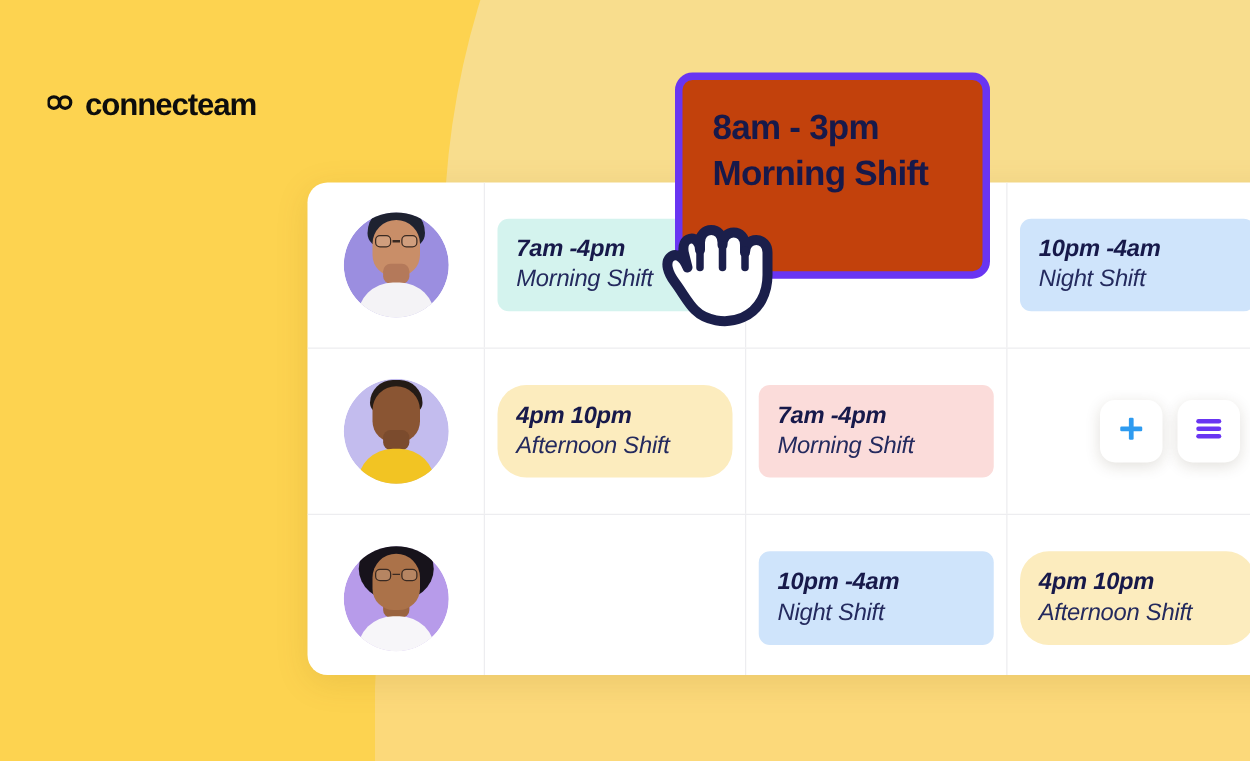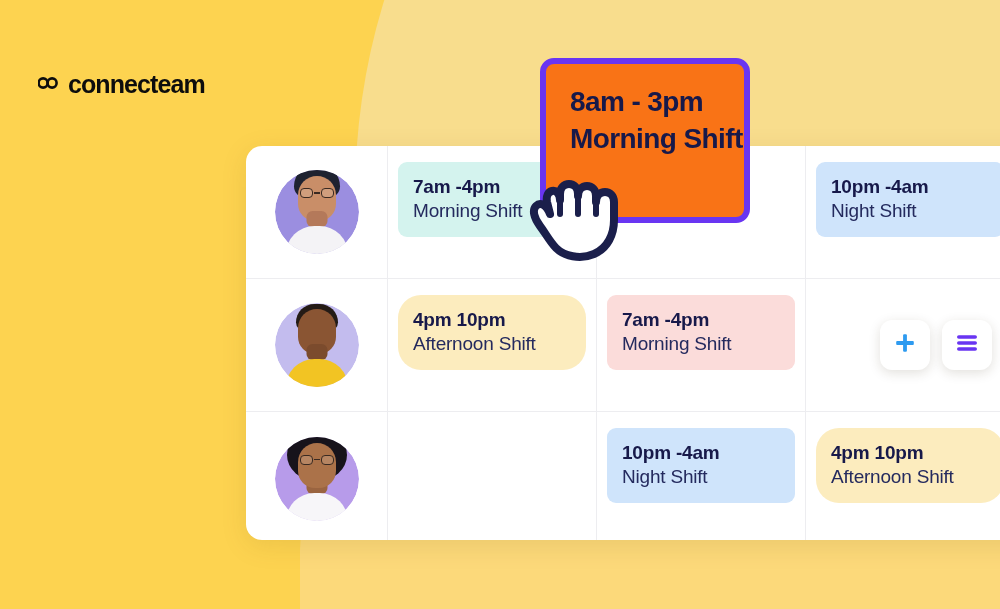"8am - 3pm" .tooltip { background: #f97316 -> #c2410c; width: 210px -> 252px }
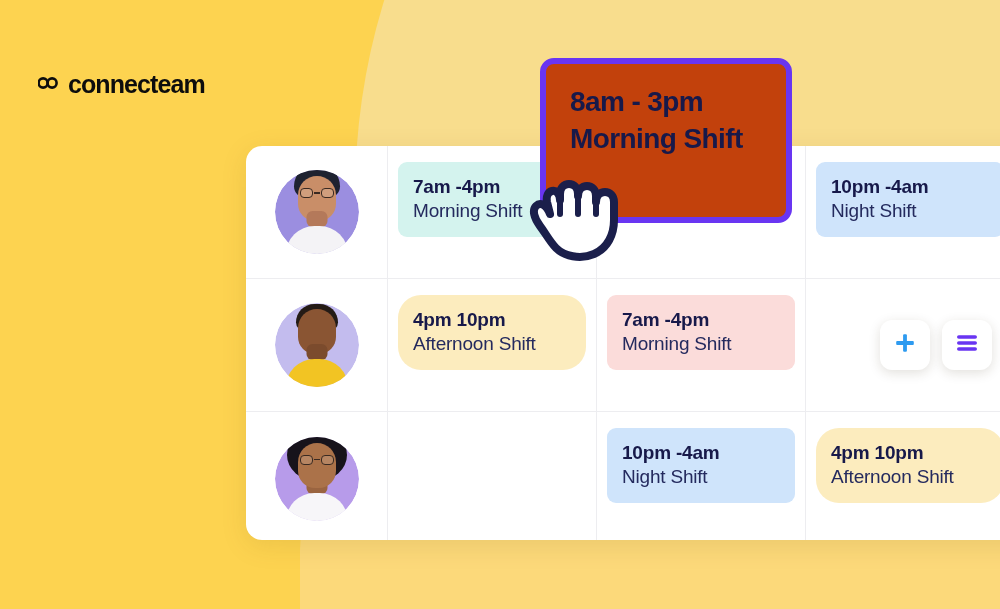"7am -4pm" .col-cell { align-items: flex-start -> center; font-style: none -> italic }
